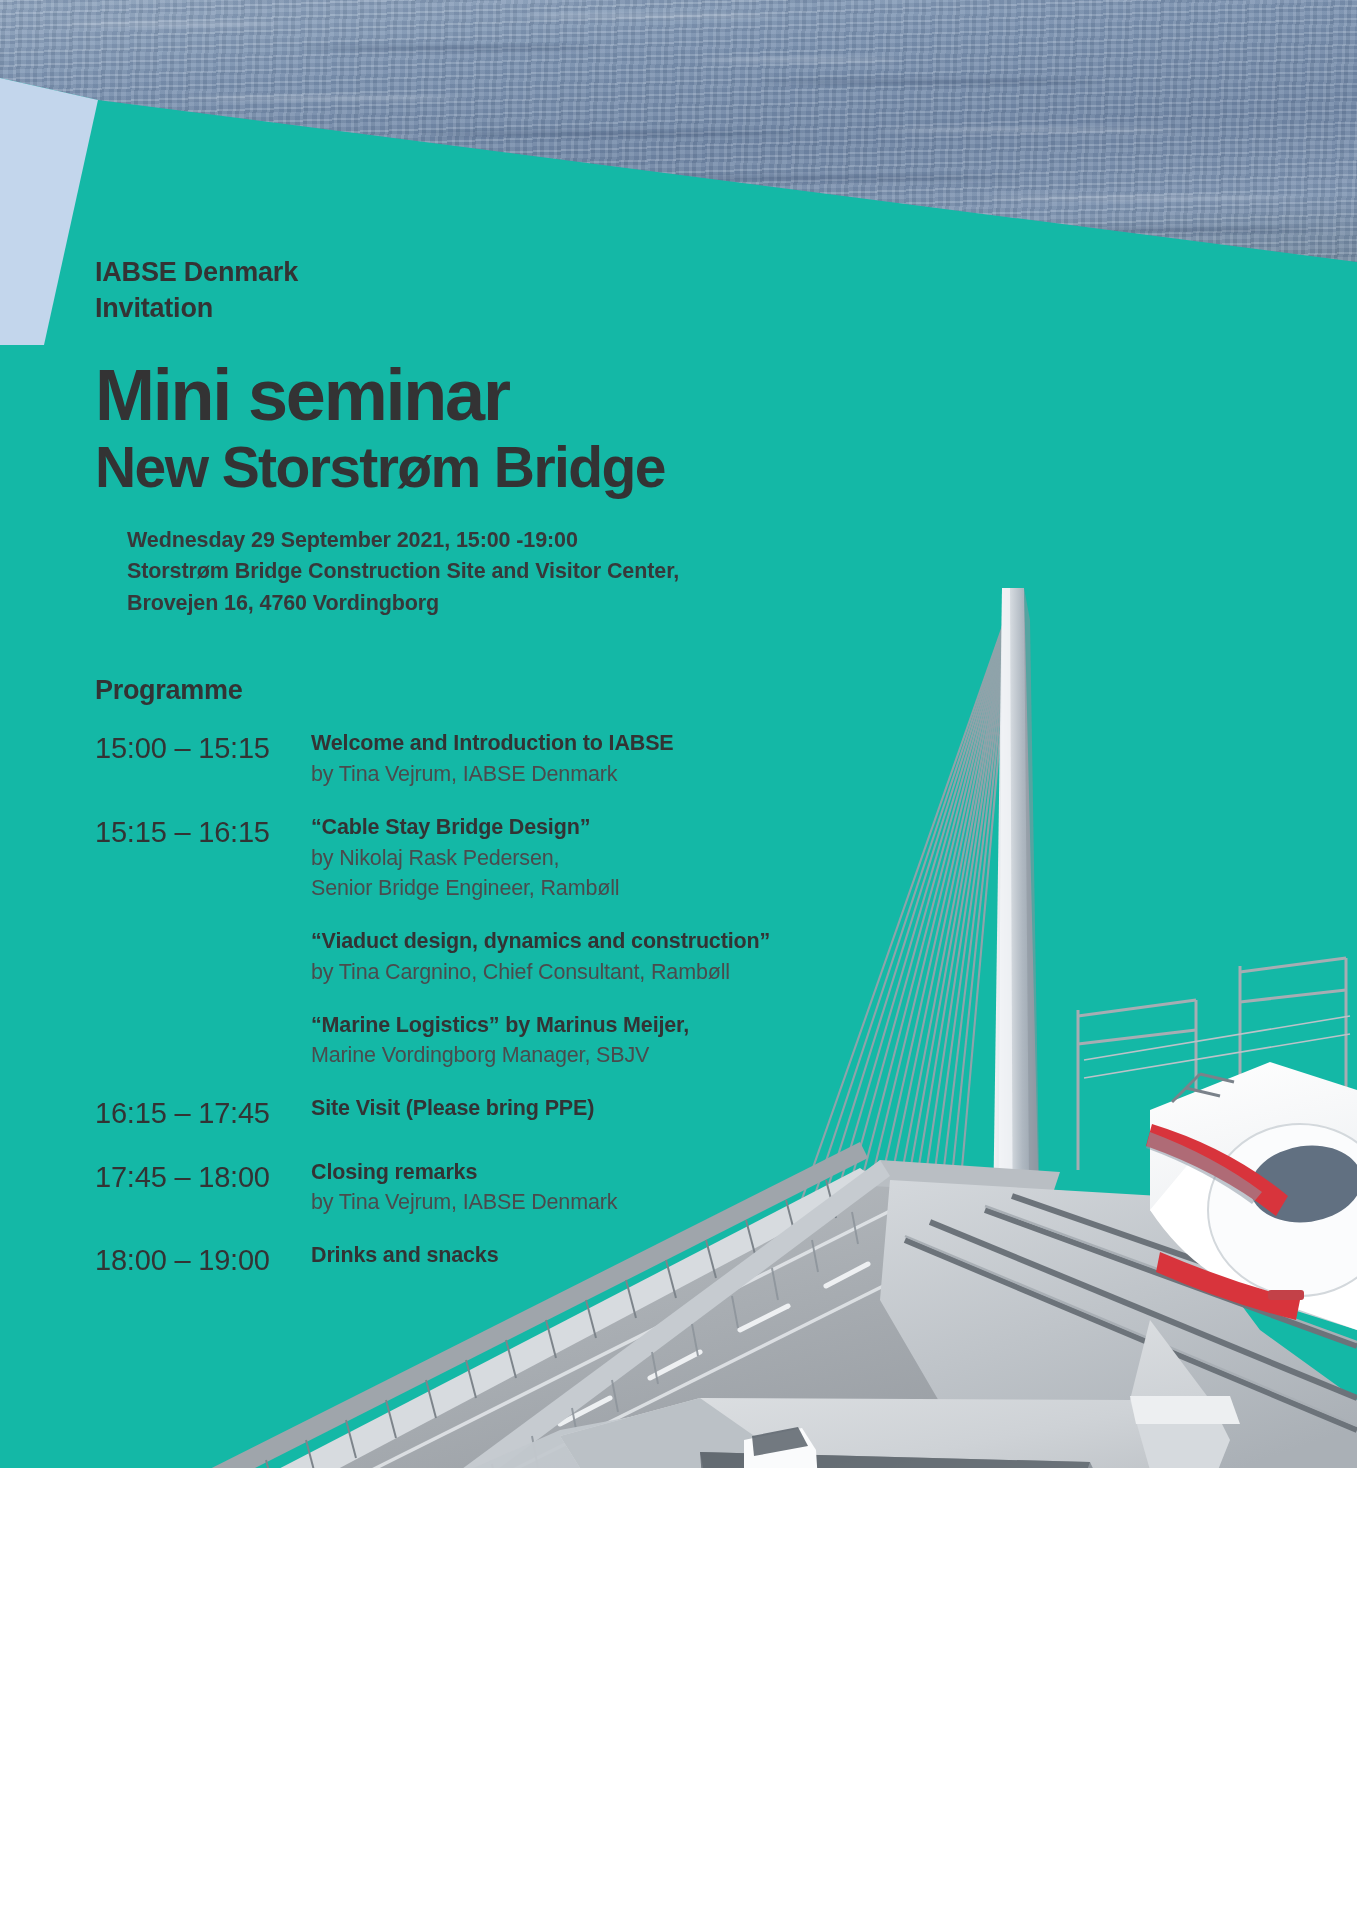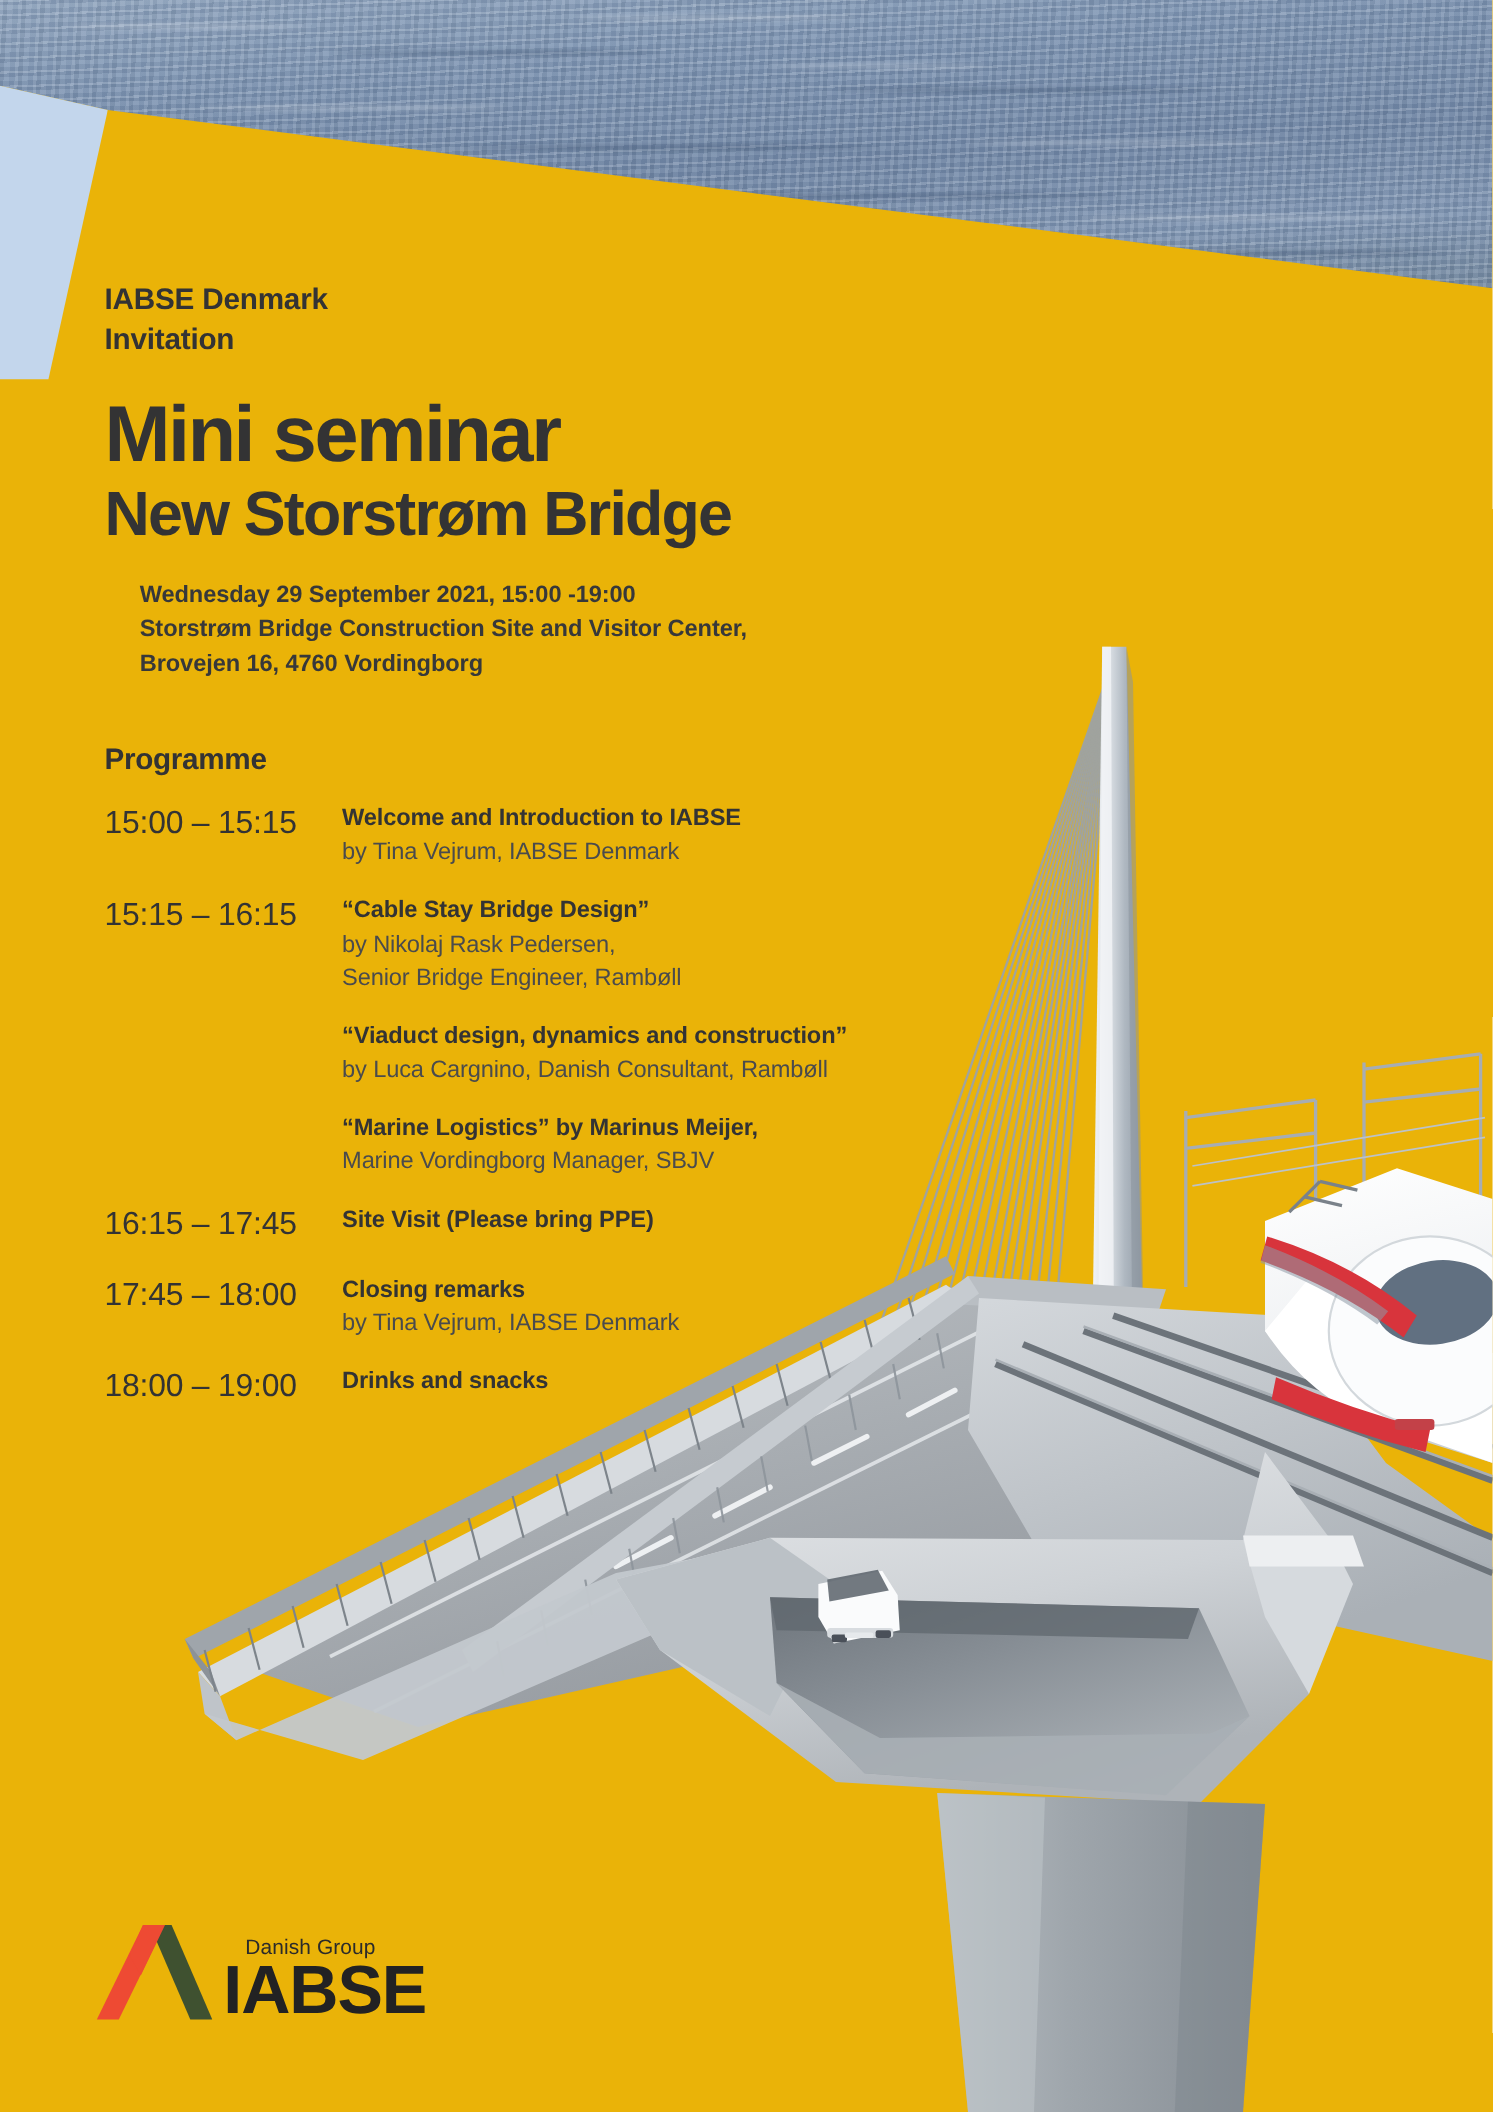"IABSE Denmark" #poster { background: #eab308 -> #14b8a6; height: 1920px -> 1468px }
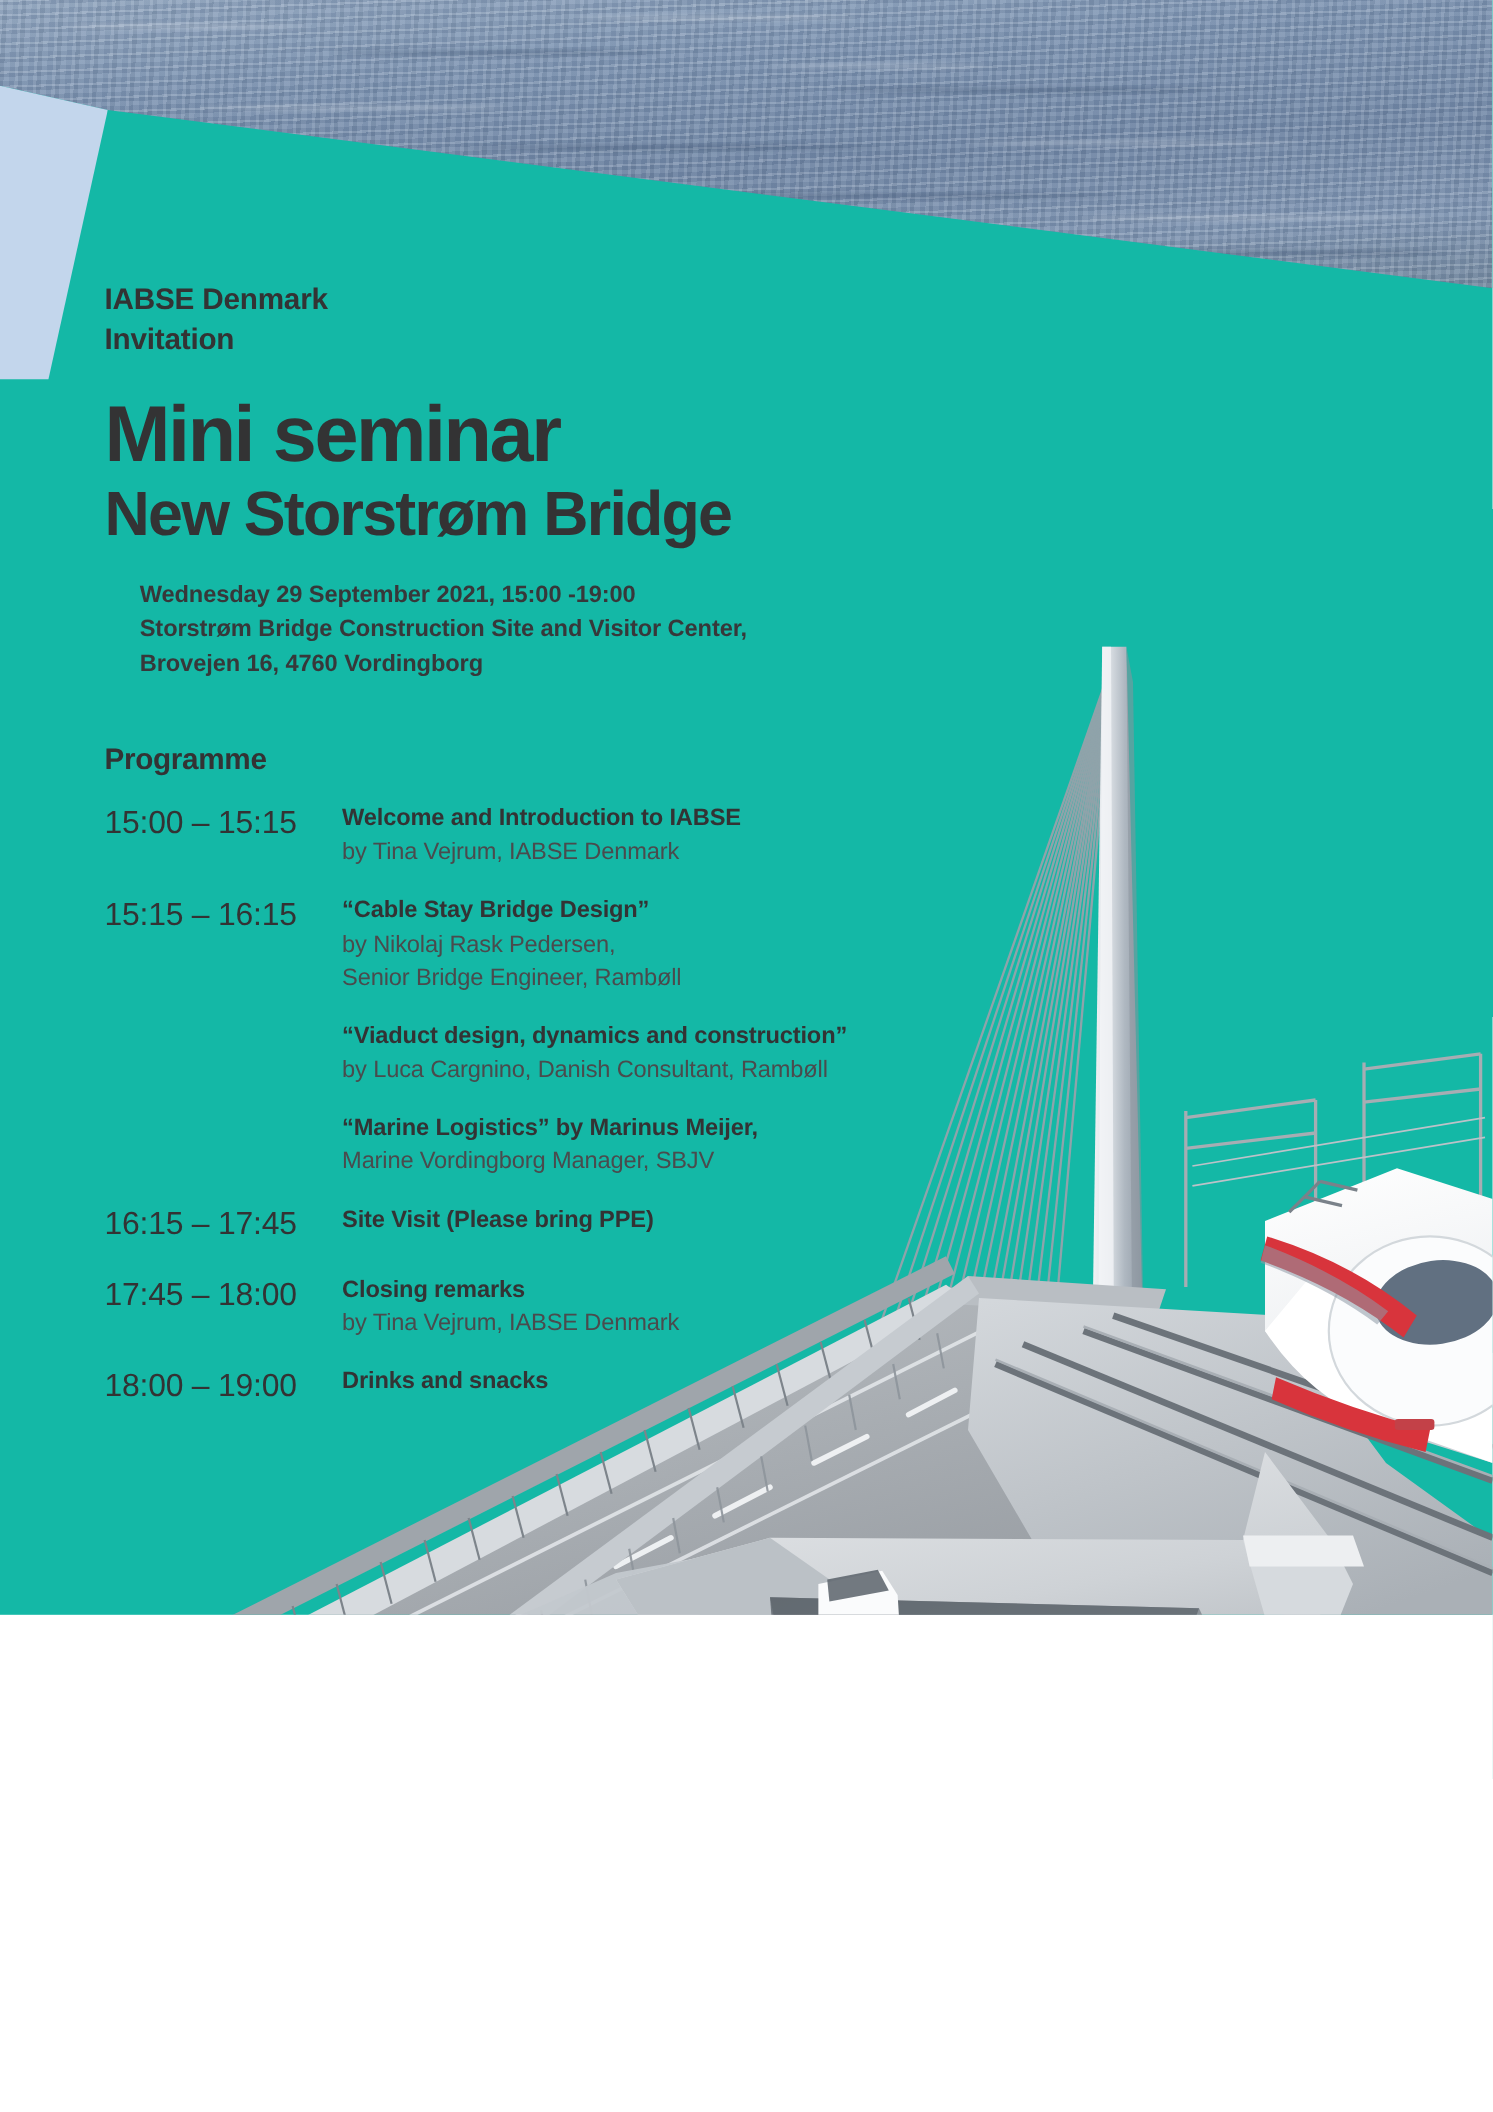"by Luca Cargnino, Danish Consultant," div.prog-sub { text: Luca Cargnino, Danish -> Tina Cargnino, Chief }
